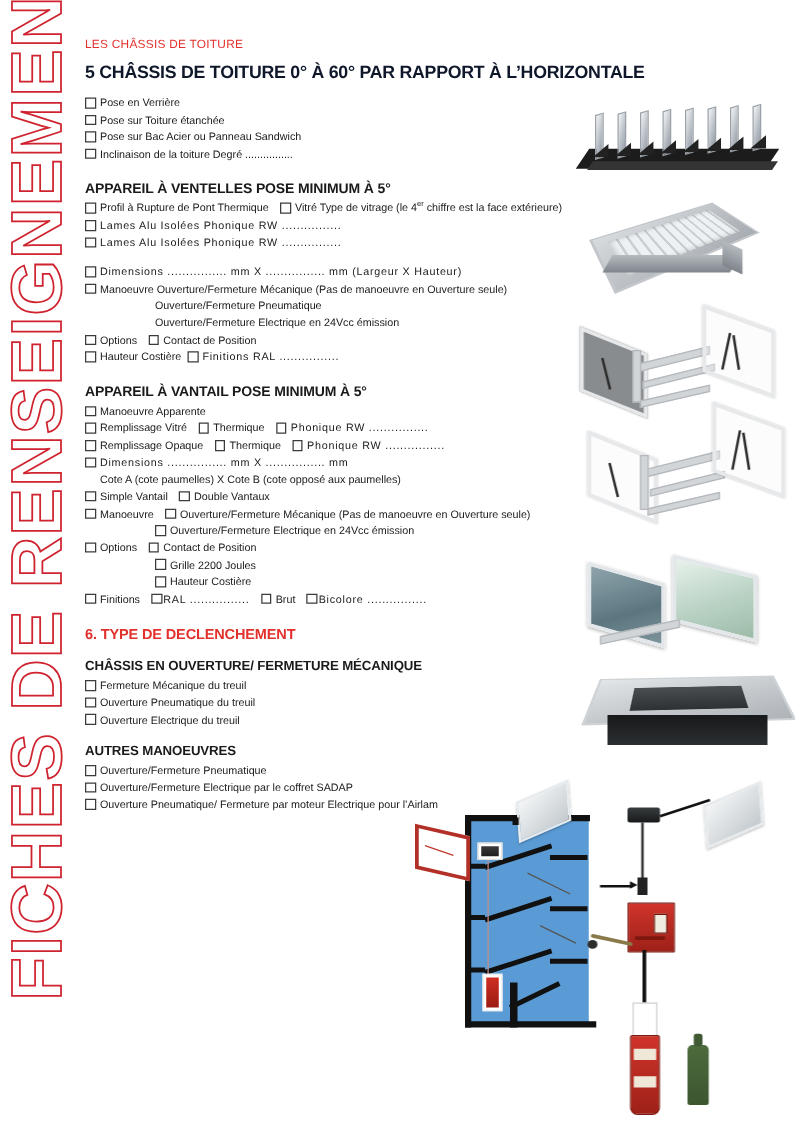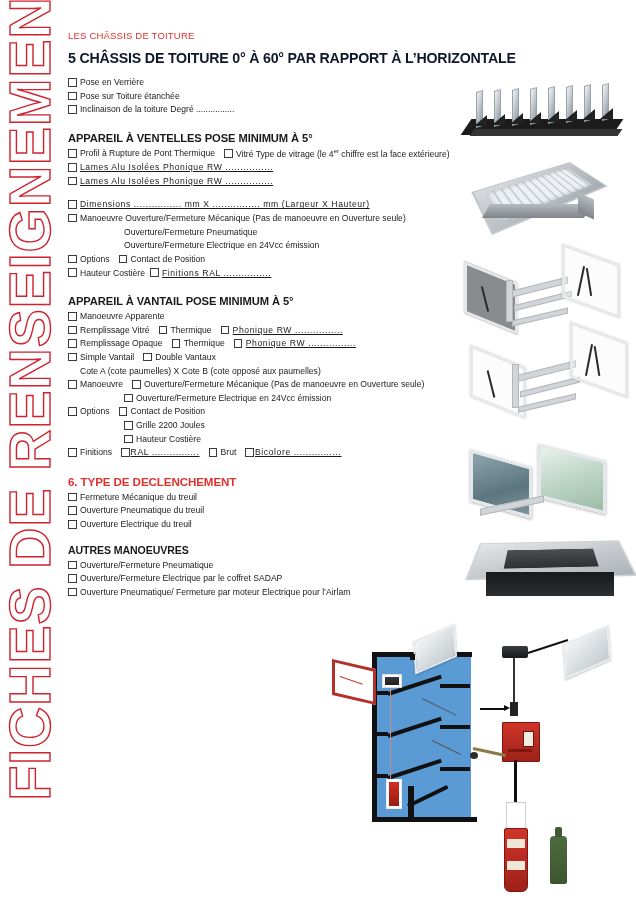"Pose sur Bac Acier ou" div.row { html: none -> <div> <span></span> <span>Pose sur Bac Acier ou Panneau Sandwich</span> </div> }
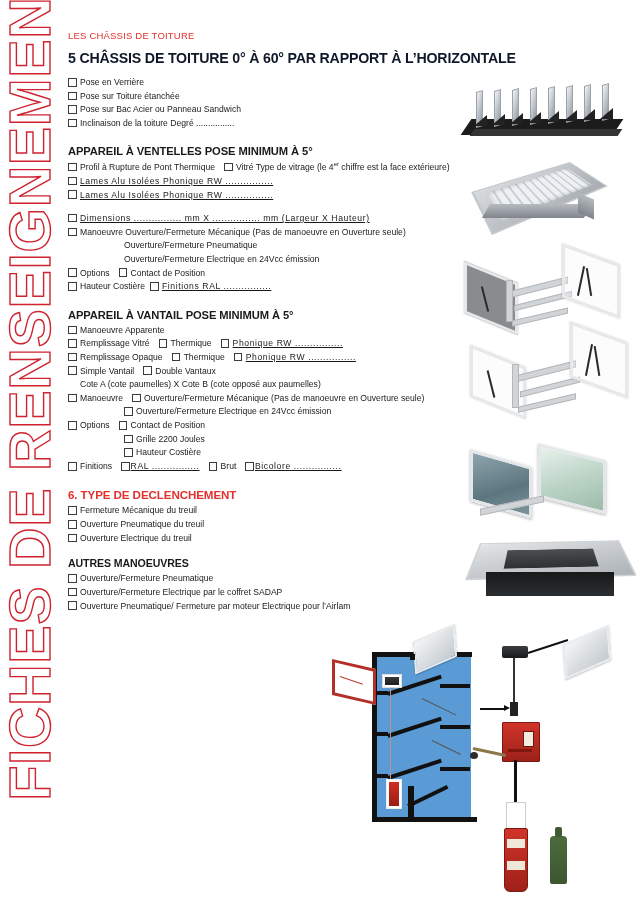"Lames Alu Isolées Phonique RW" .dots { text-decoration: underline -> none }
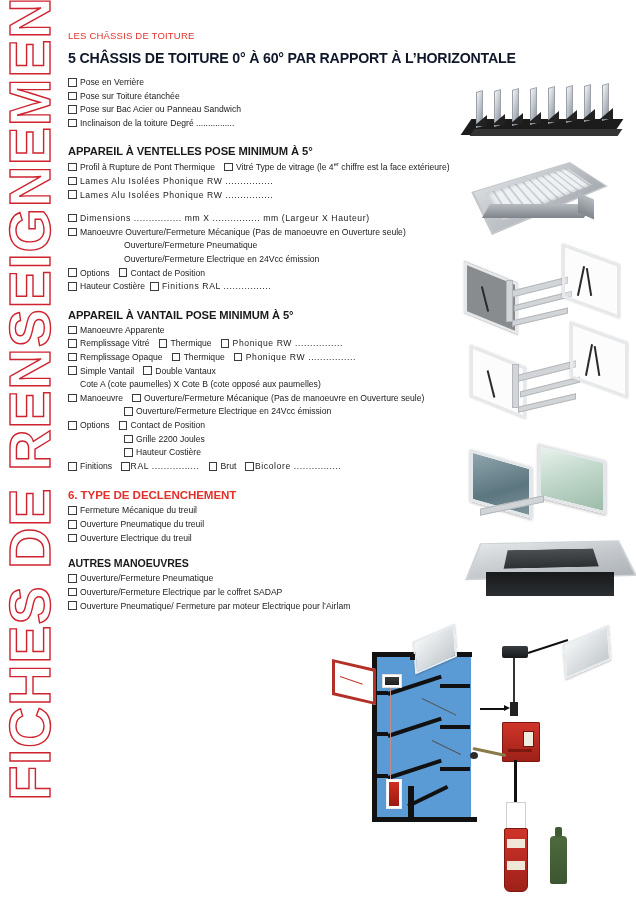"Dimensions ................ mm X ................ mm" div.row { html: none -> <div> <span></span> <span>Dimensions ................ mm X ................ mm</span> </div> }
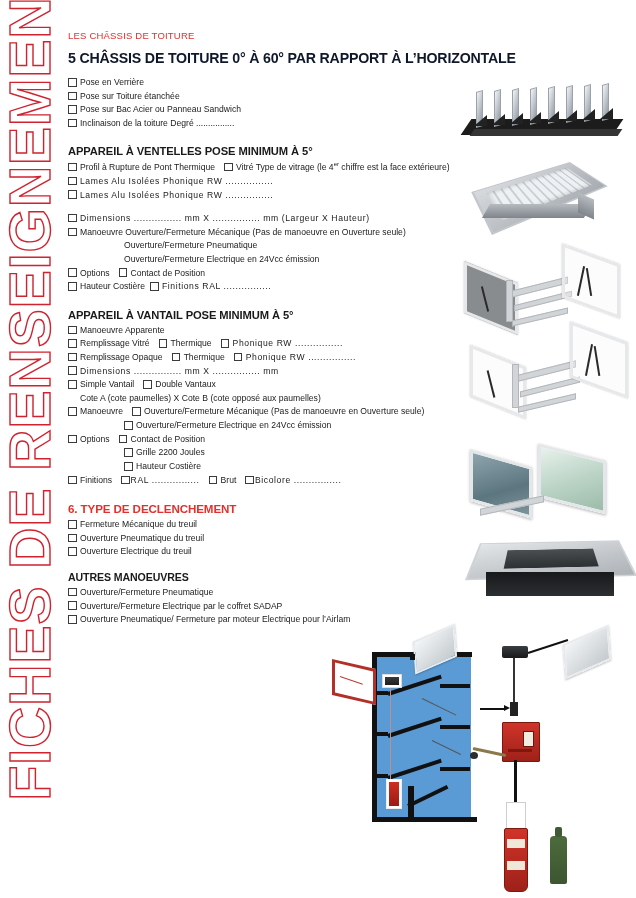"Simple Vantail" div.row { order: before "Cote A (cote paumelles) X" -> after "Cote A (cote paumelles) X" }
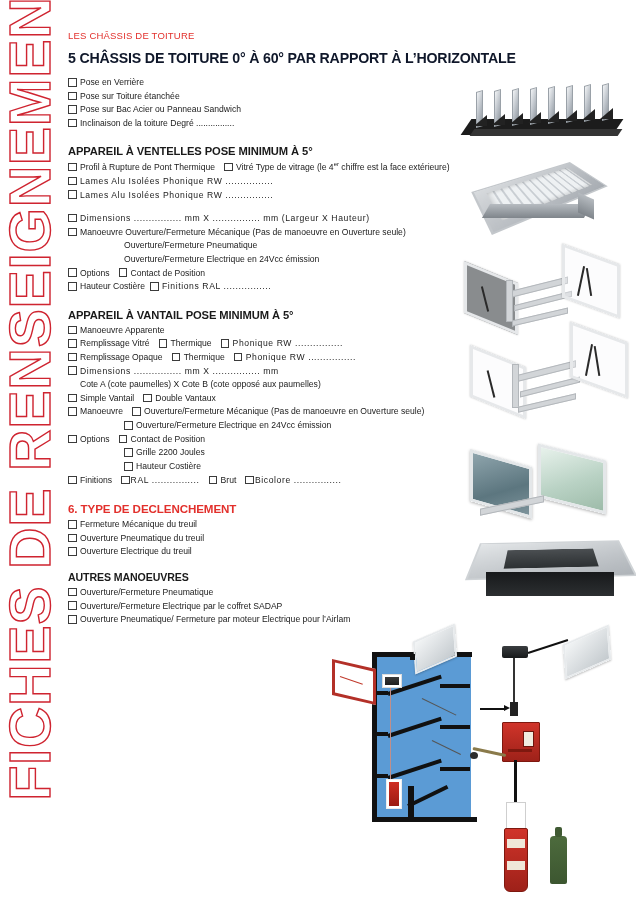"CHÂSSIS EN OUVERTURE/ FERMETURE" div.sechead { html: none -> <div>CHÂSSIS EN OUVERTURE/ FERMETURE MÉCANIQUE</div> }
